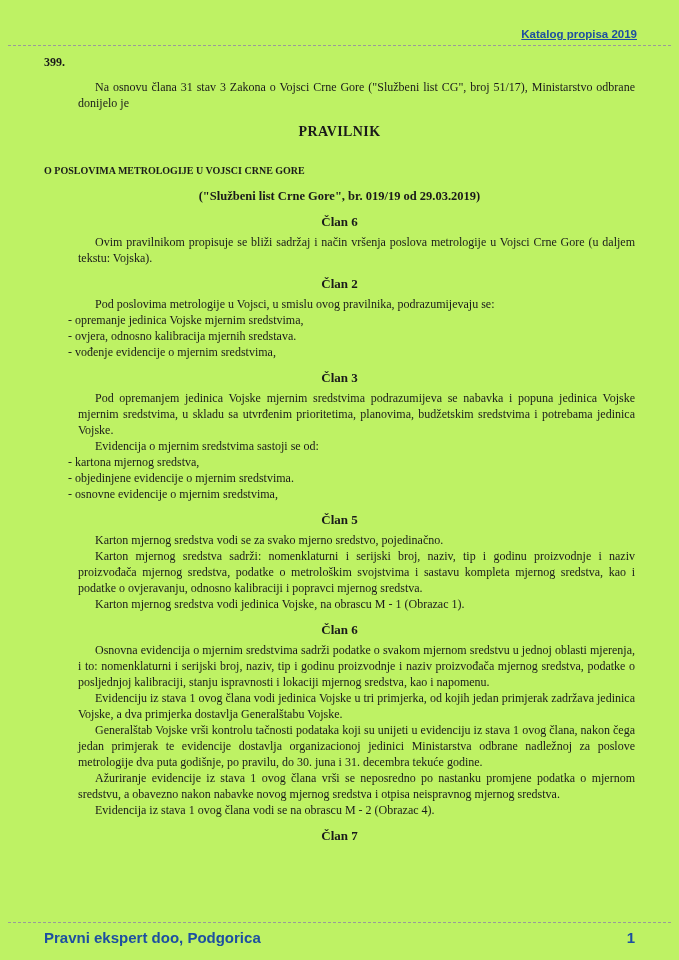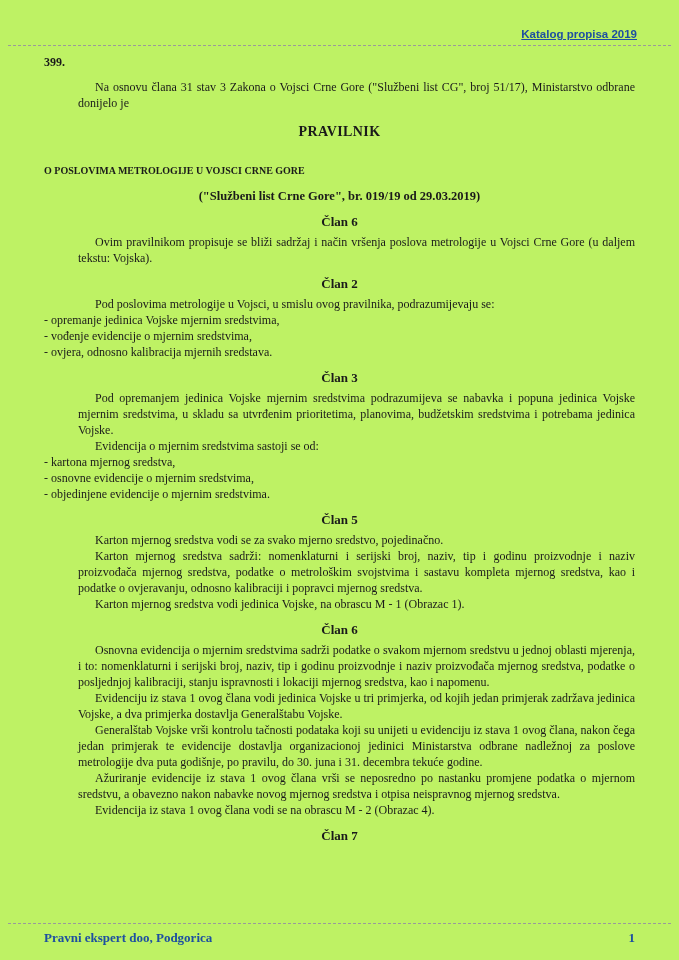"- opremanje jedinica Vojske mjernim" p.dash { margin-left: none -> 24px }
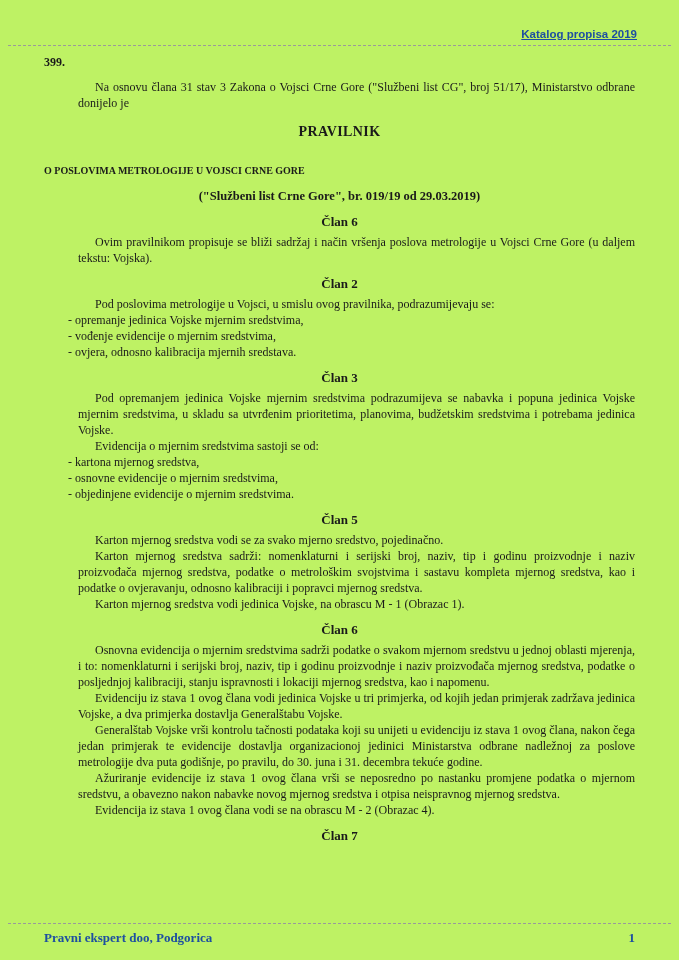"- vođenje evidencije o mjernim" p.dash { order: before "- ovjera, odnosno kalibracija mjernih" -> after "- ovjera, odnosno kalibracija mjernih" }
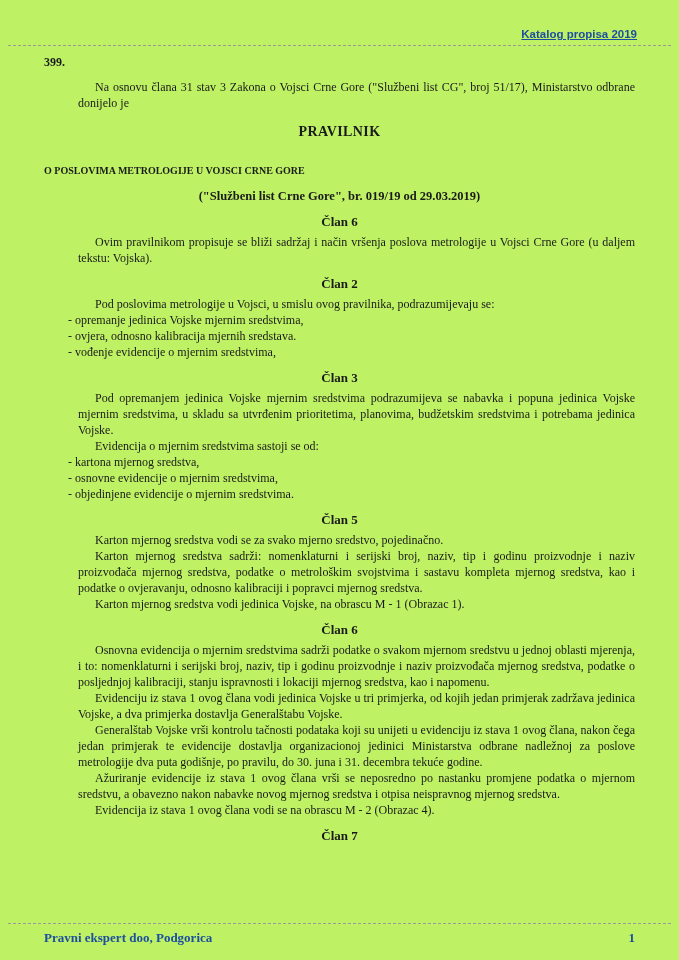"- osnovne evidencije o mjernim" p.dash { order: before "- objedinjene evidencije o mjernim" -> after "- objedinjene evidencije o mjernim" }
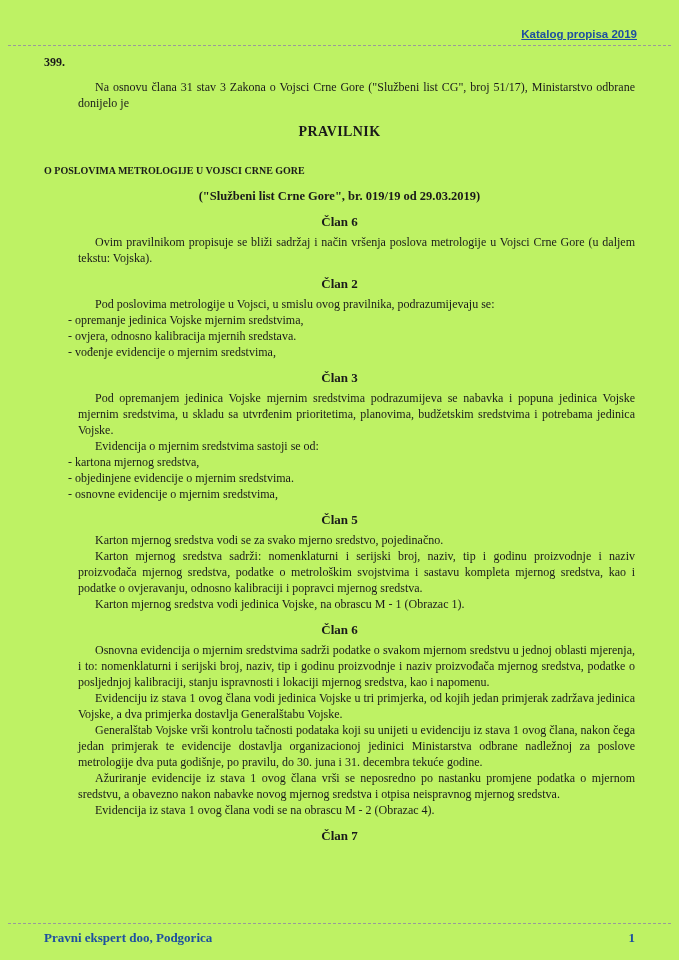"Pravni ekspert doo, Podgorica" .page-footer { font-family: Liberation Serif, serif -> Liberation Sans, sans-serif; font-size: 13px -> 15px }
